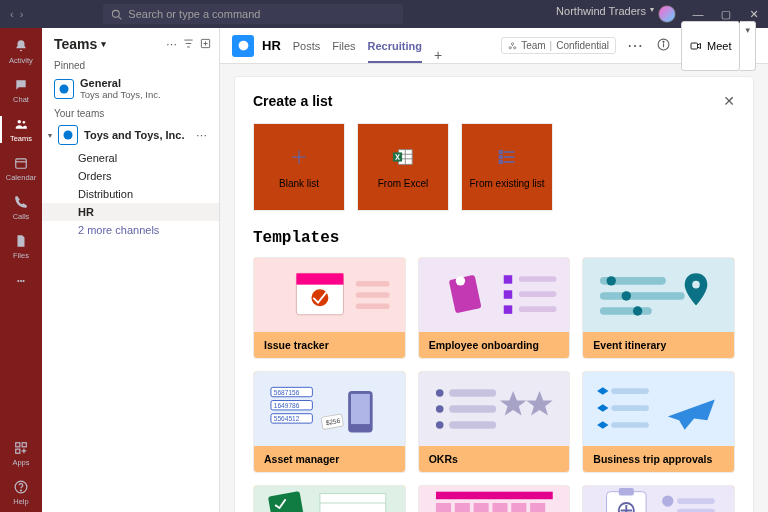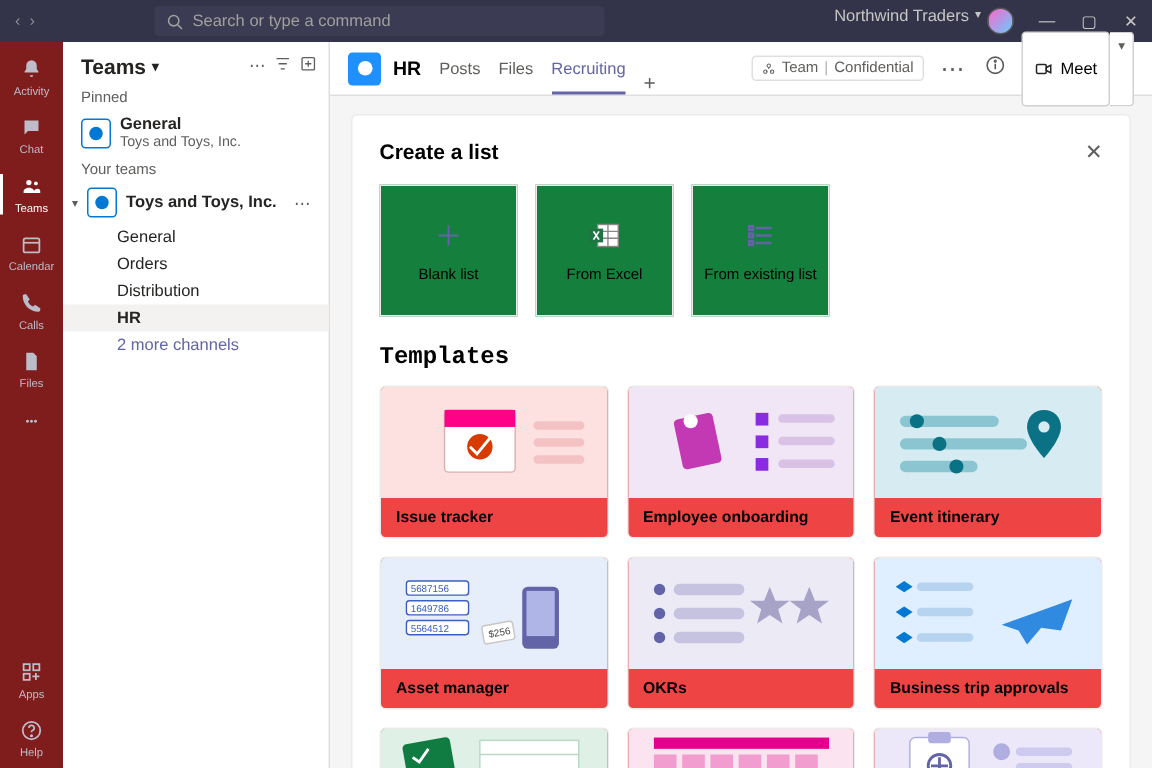"Recruiting" .mhdr .tabs .tab.act { font-weight: 400 -> 700 }
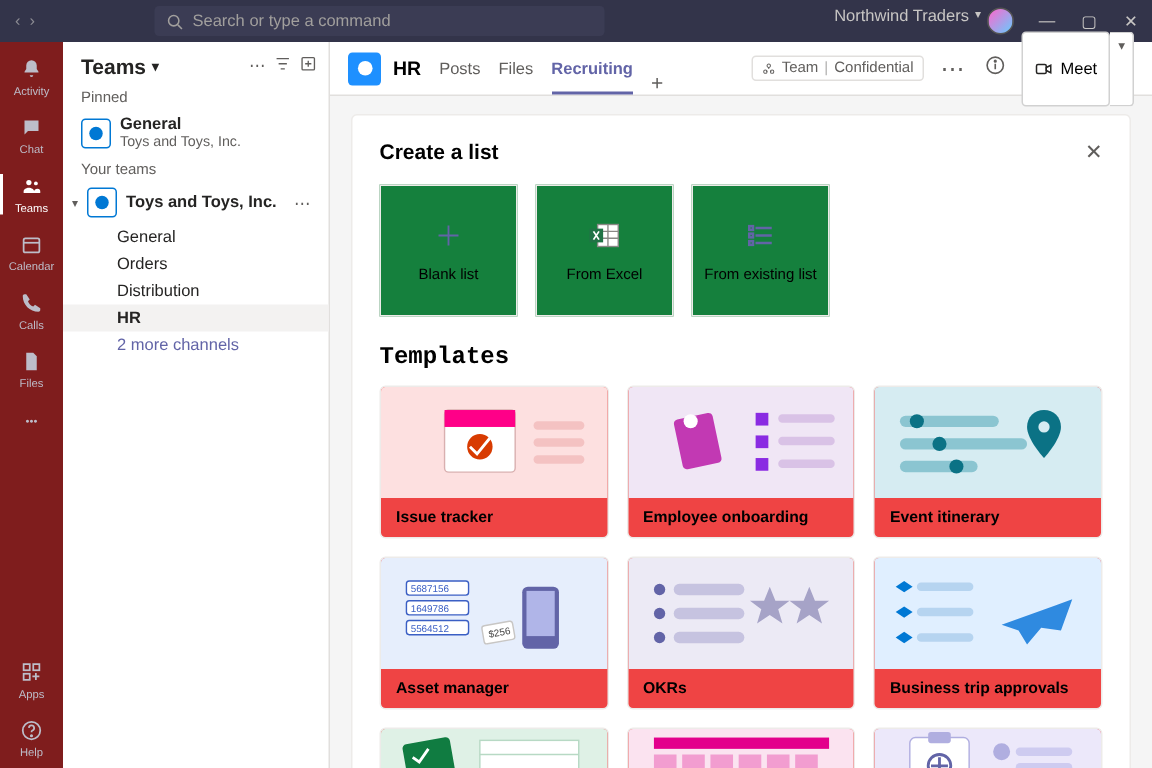"Blank list" .tile-s { background: #15803d -> #c2410c }
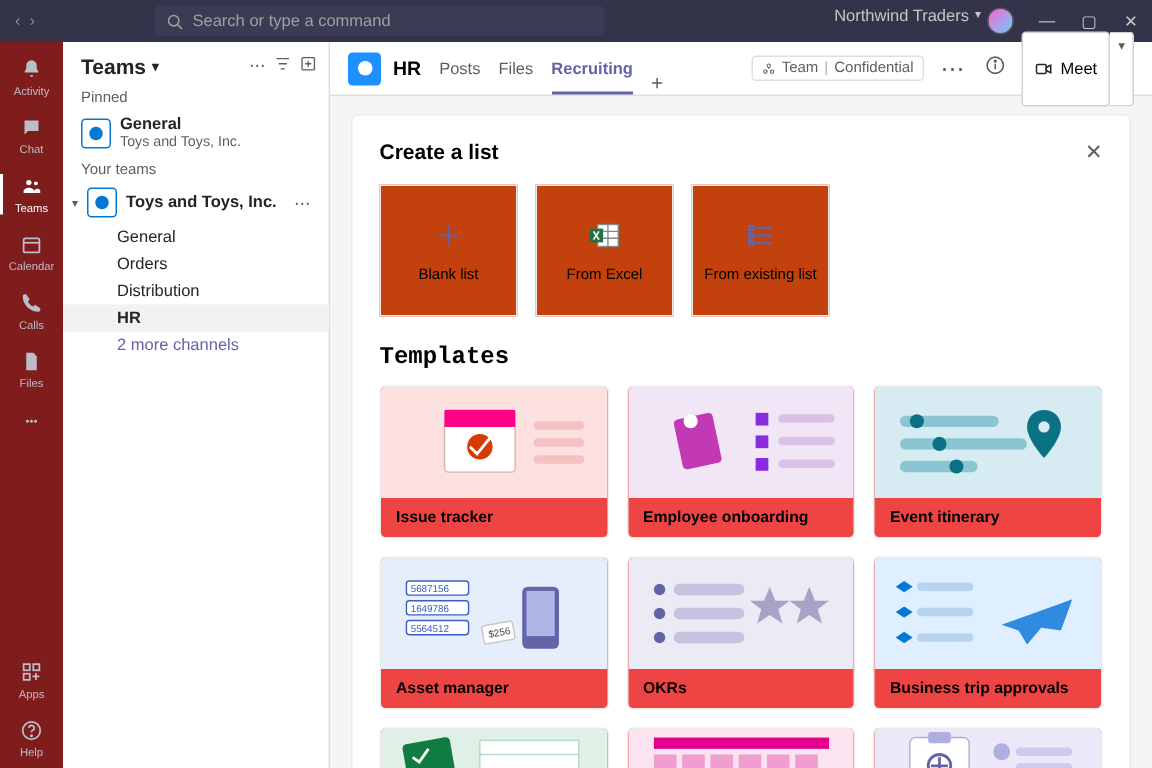"Issue tracker" .tmpl { background: #ef4444 -> #fdba74 }
